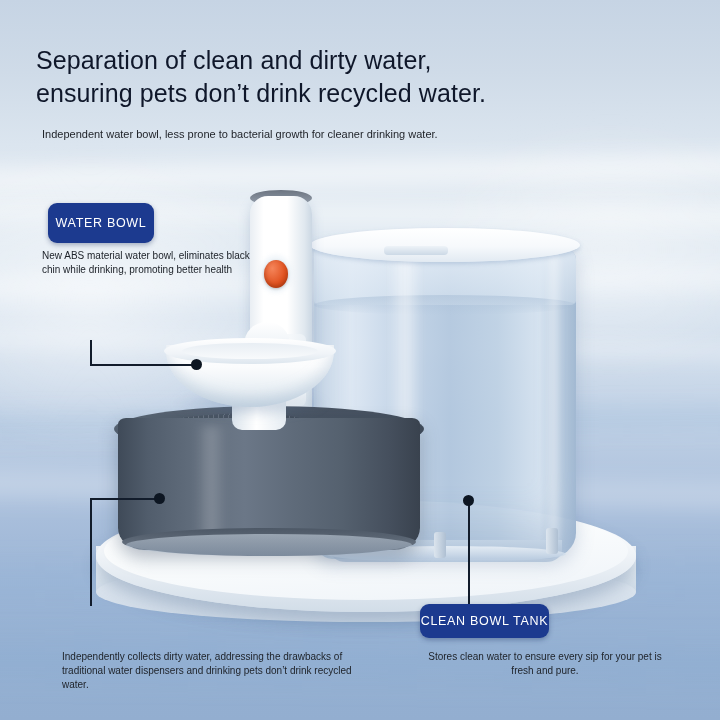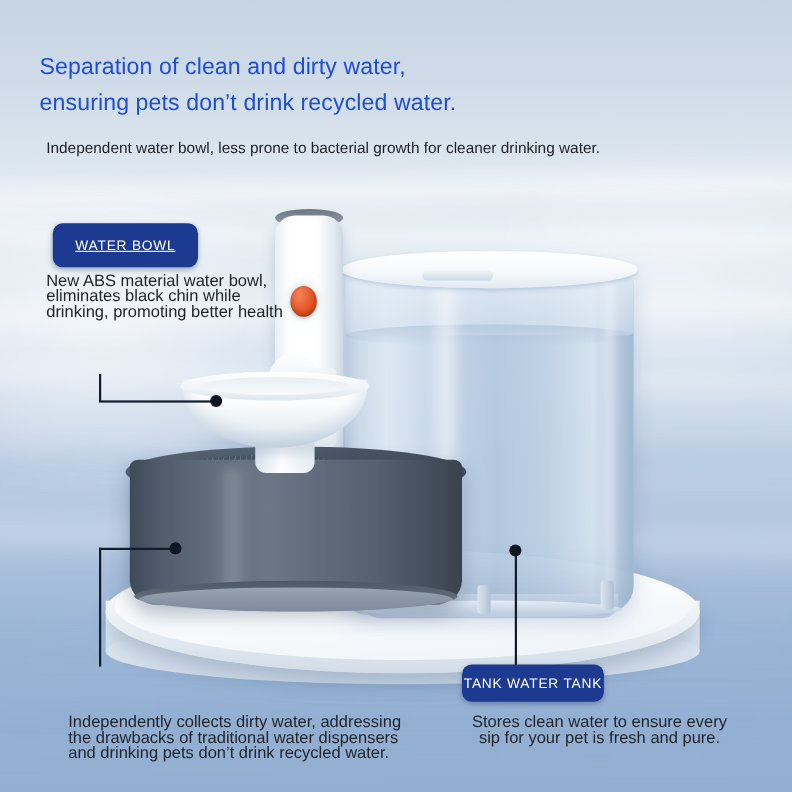"Separation of clean and dirty" .headline { color: #1d4ed8 -> #0f172a; font-size: 21px -> 25px }
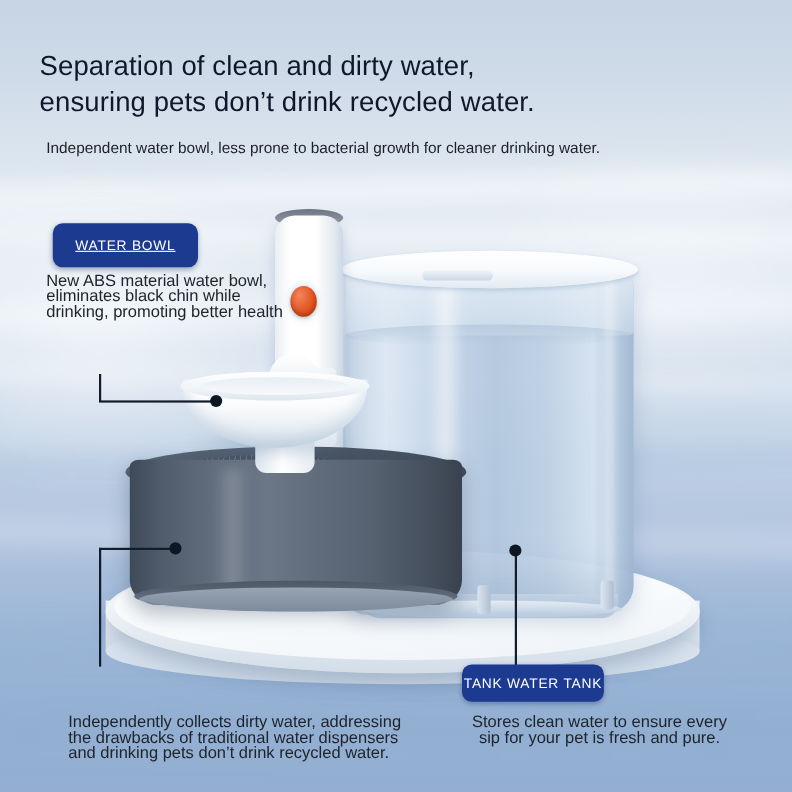"Independent water bowl, less prone" .subline { font-size: 14px -> 11px }
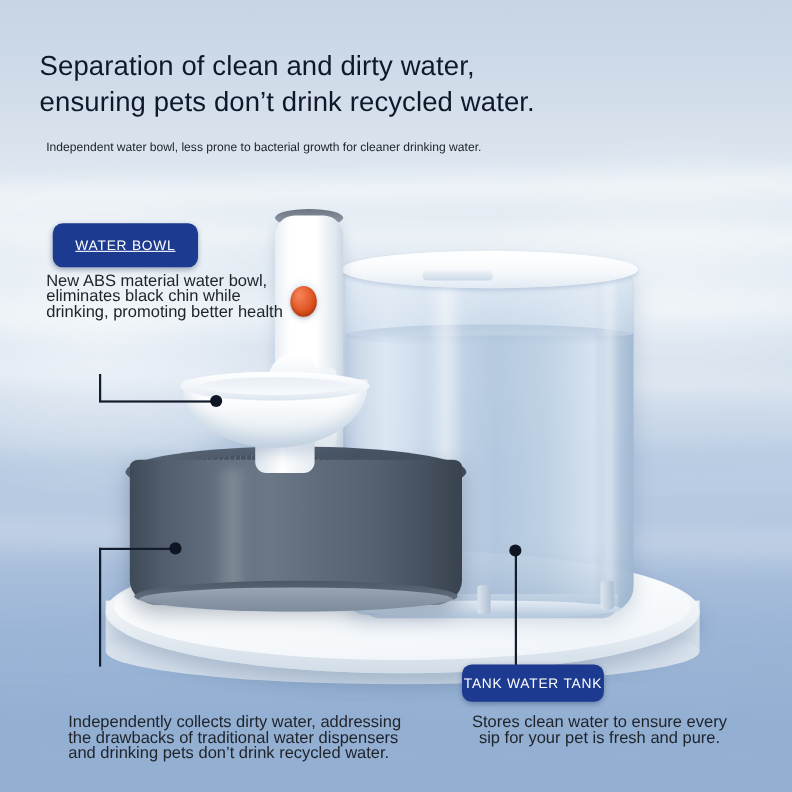"WATER BOWL" .badge-wb { text-decoration: underline -> none; width: 132px -> 106px }
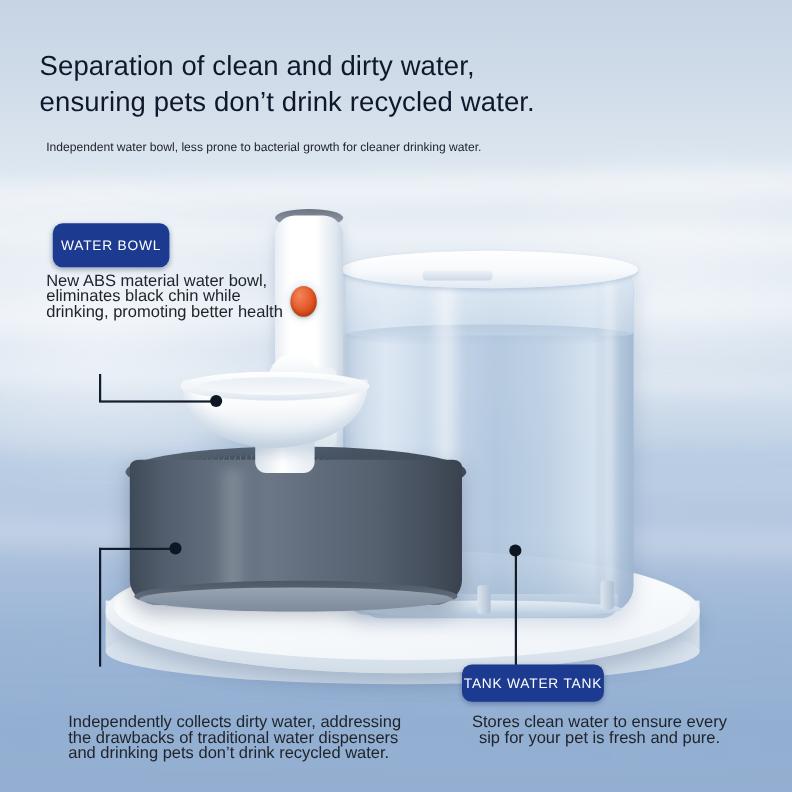"New ABS material water bowl," .desc { font-size: 15px -> 10px }
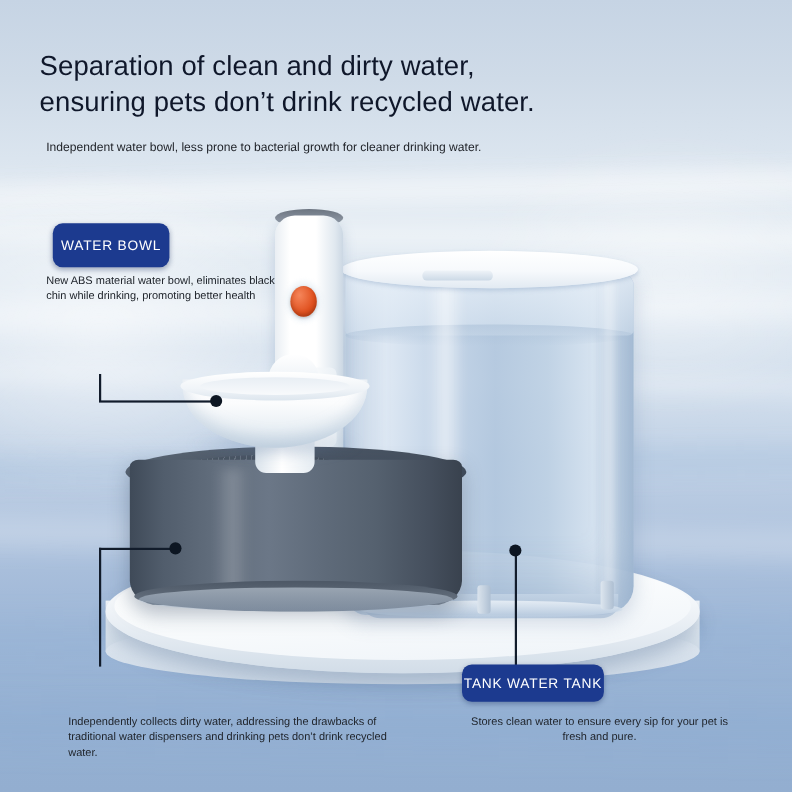"TANK WATER TANK" span { text: TANK WATER -> CLEAN BOWL }
